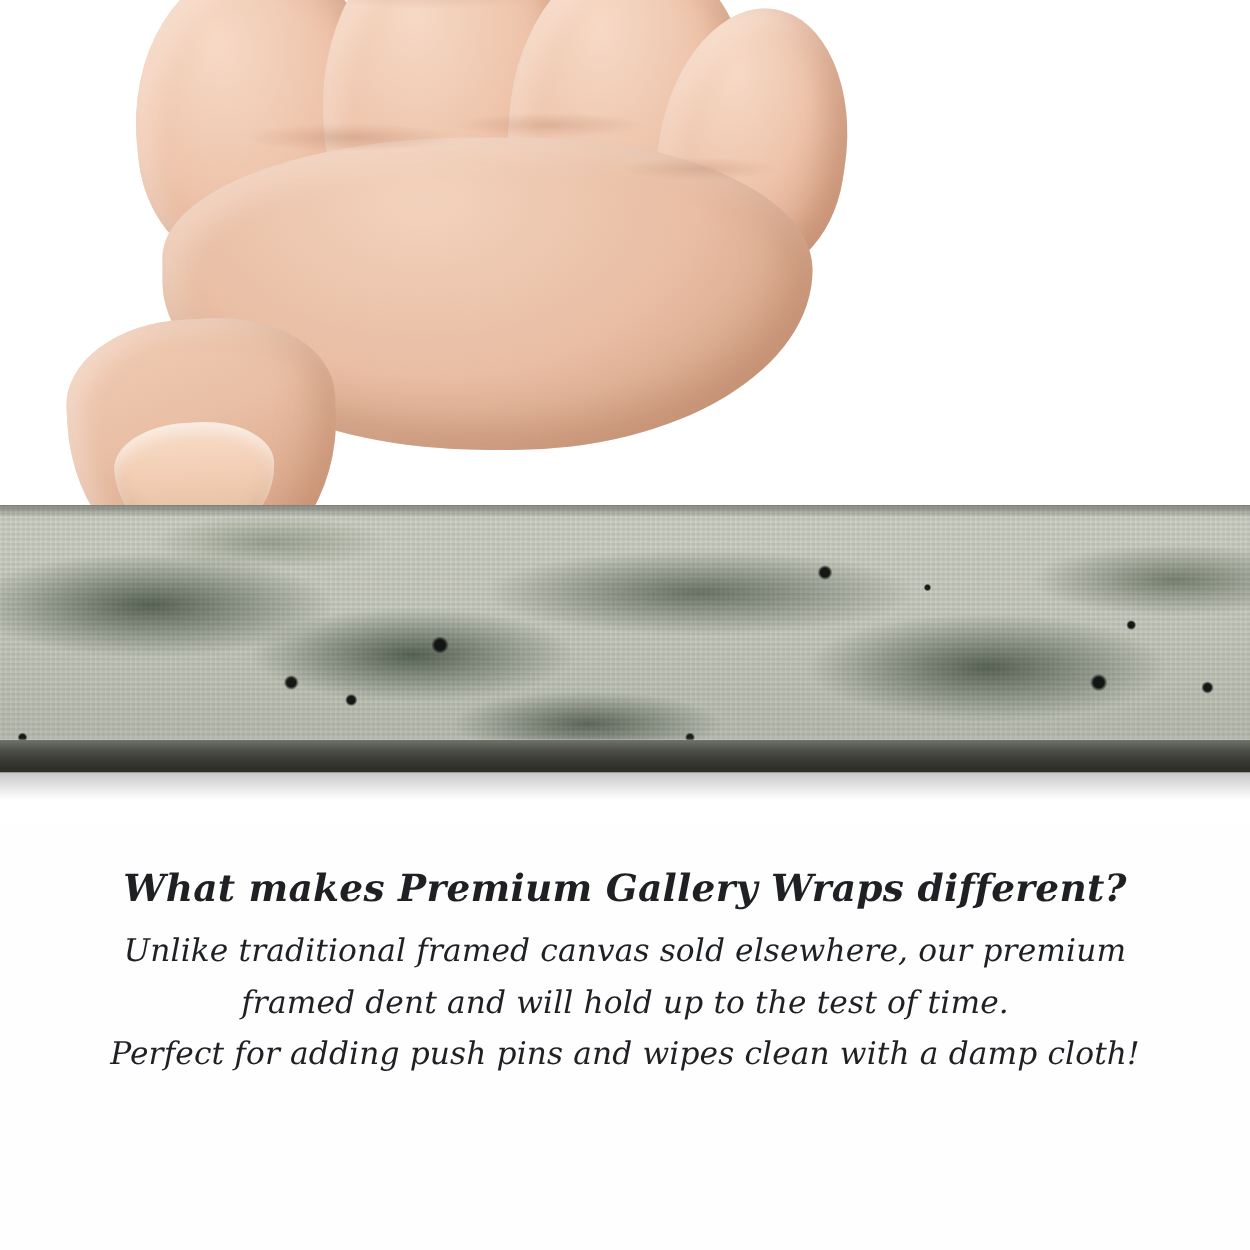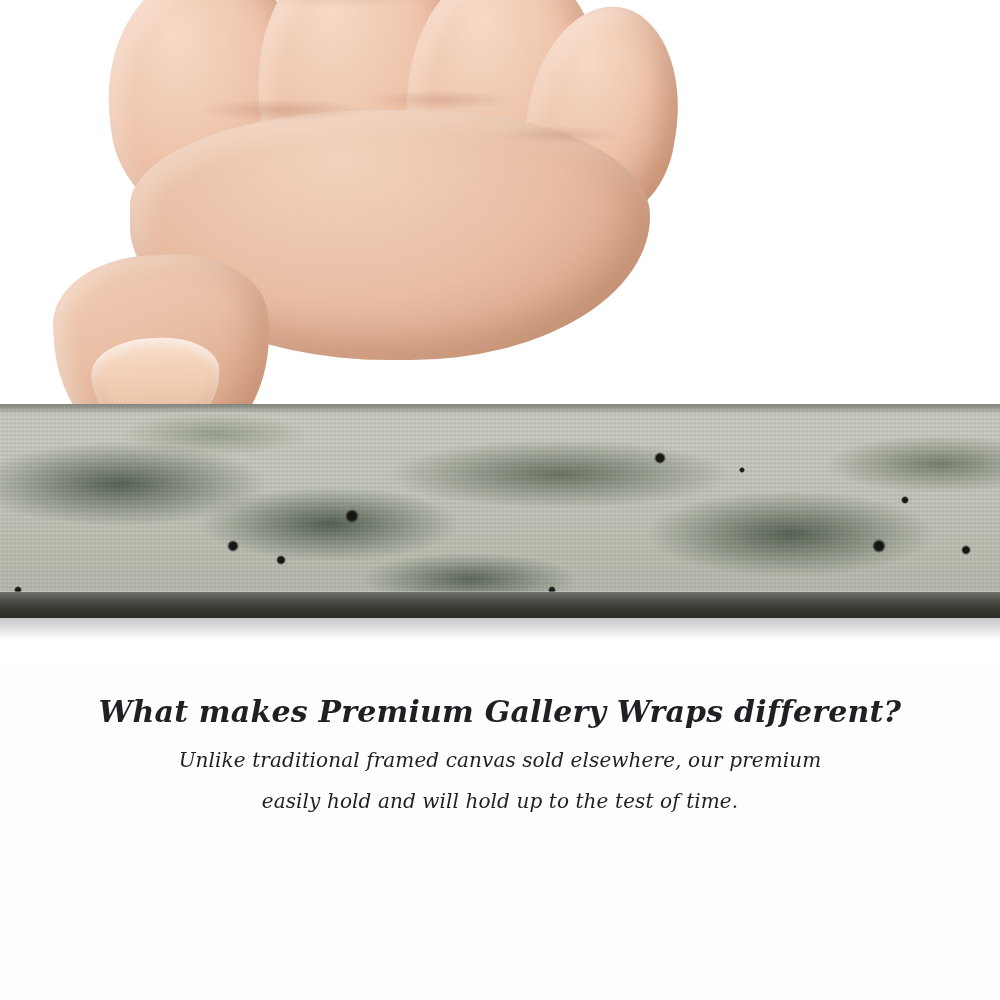"Unlike traditional framed canvas sold" .caption-line { font-size: 20px -> 25px }
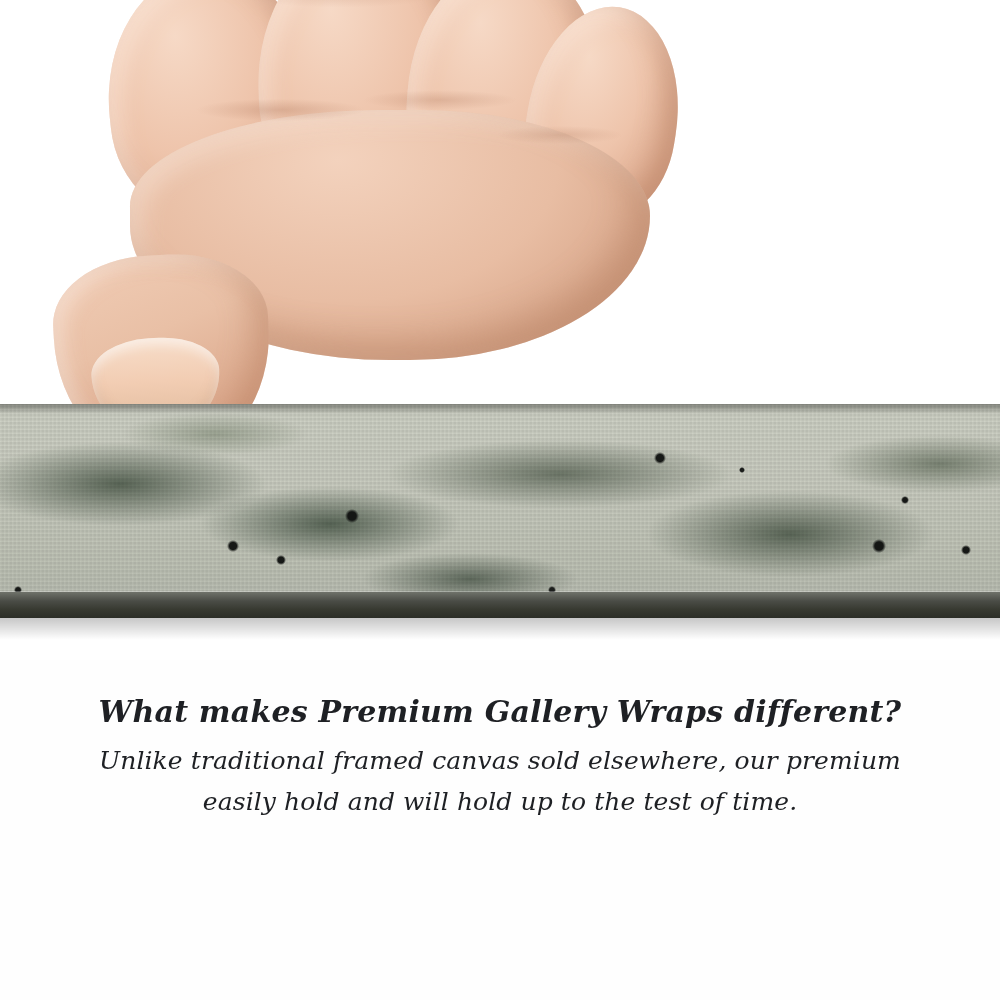"easily hold and will hold" div.caption-line { text: easily hold -> framed dent }
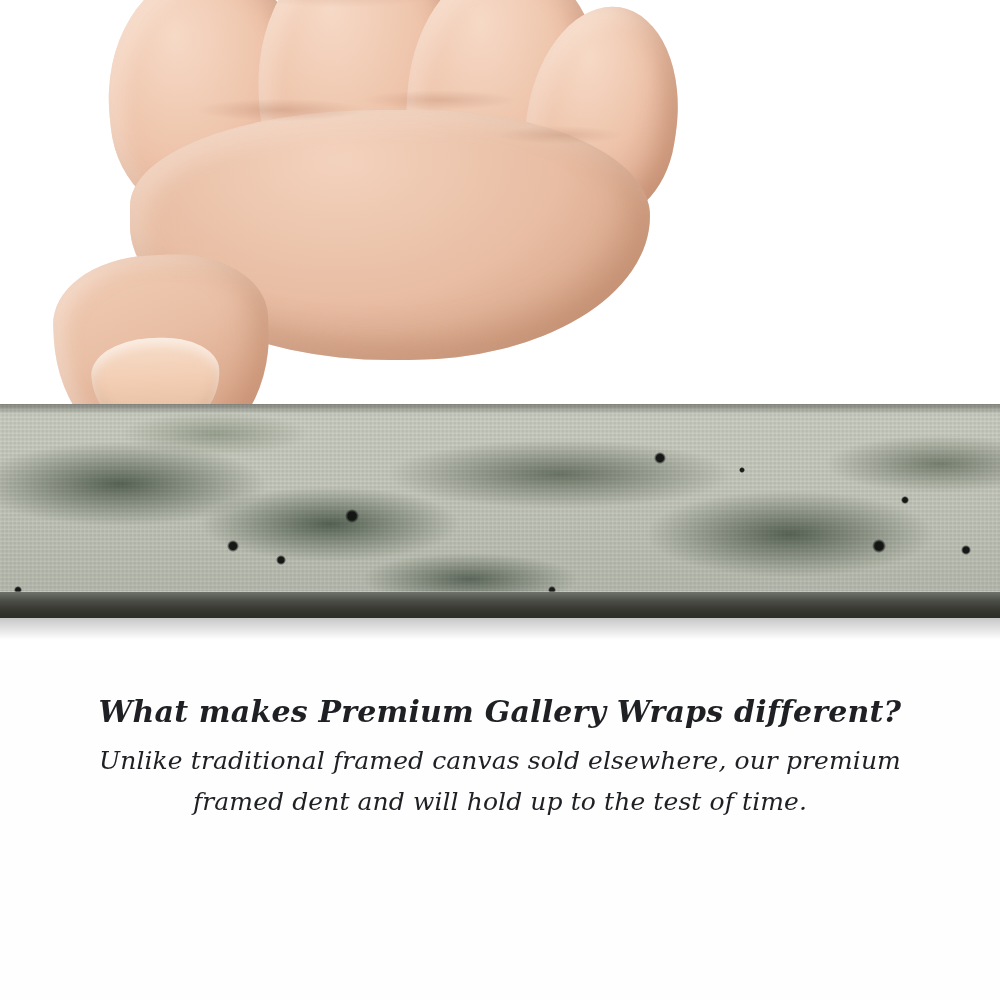"Perfect for adding push pins" div.caption-line { html: none -> <div>Perfect for adding push pins and wipes clean with a damp cloth!</div> }
